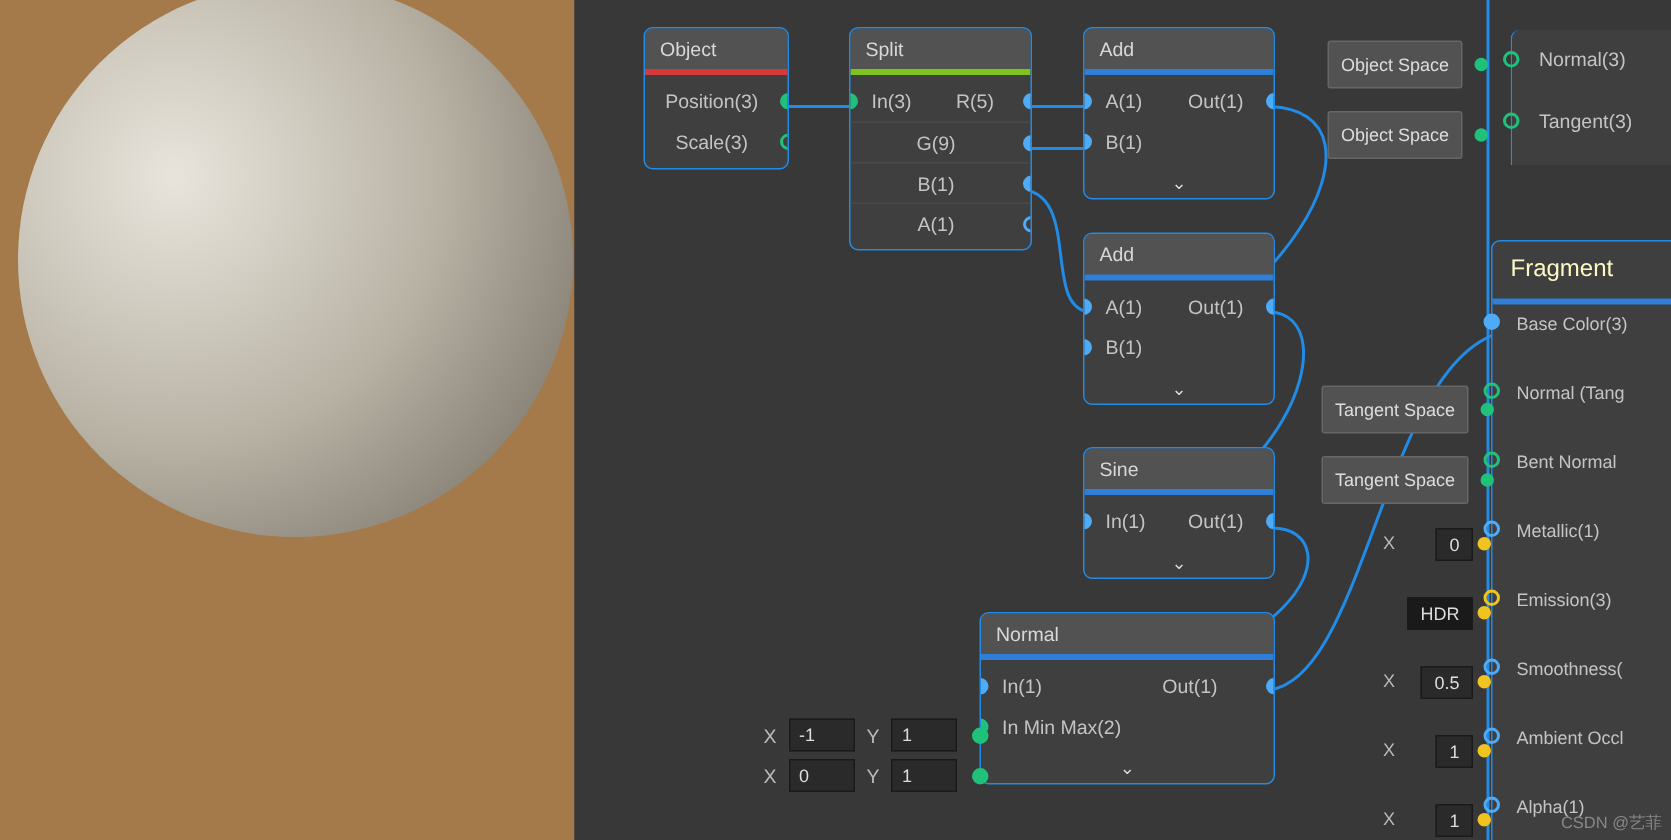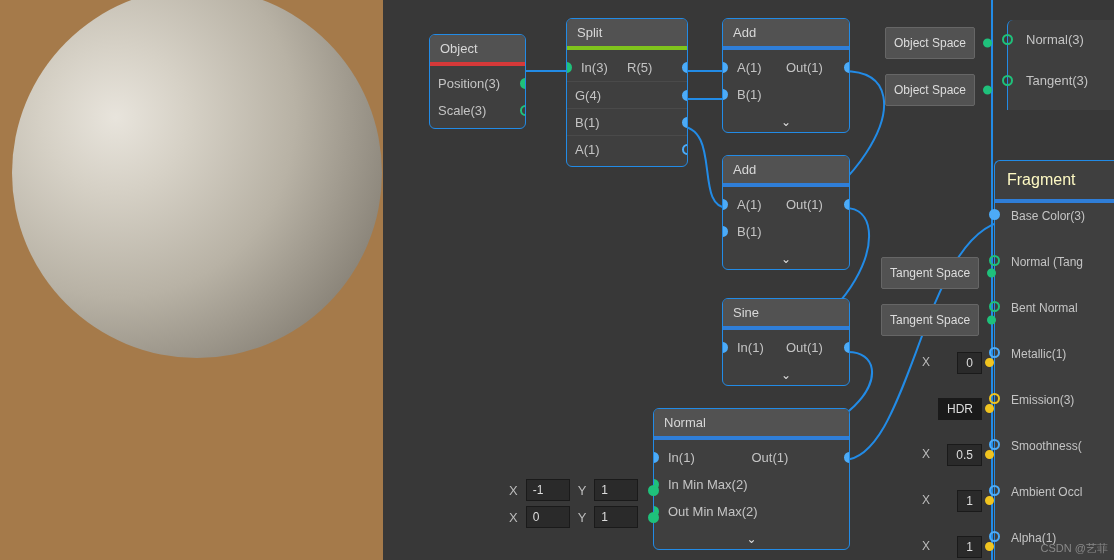"Object" div.node { top: 34px -> 18px }
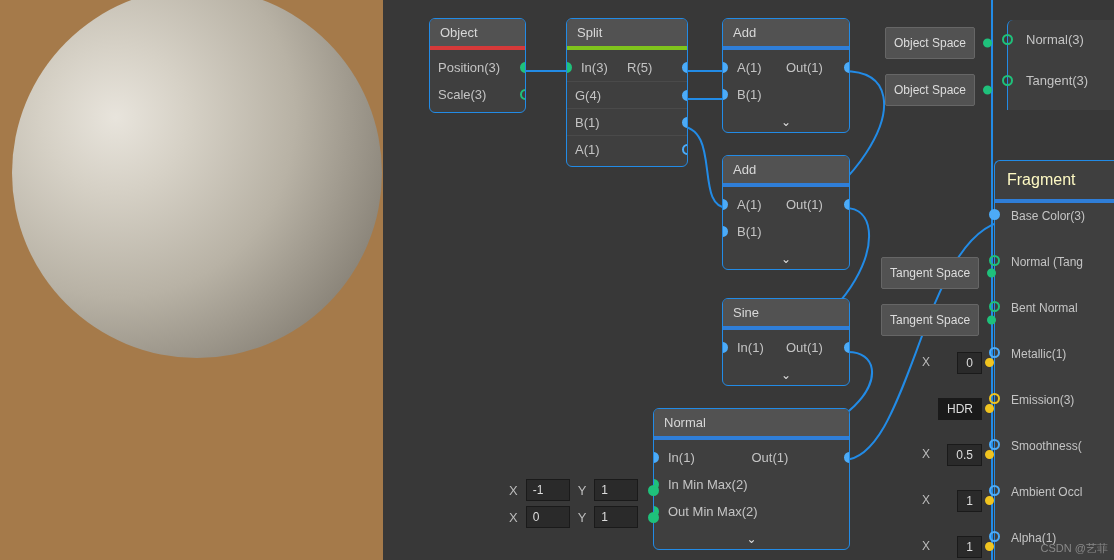"Position(3)" .port-label.r { text-align: left -> center }
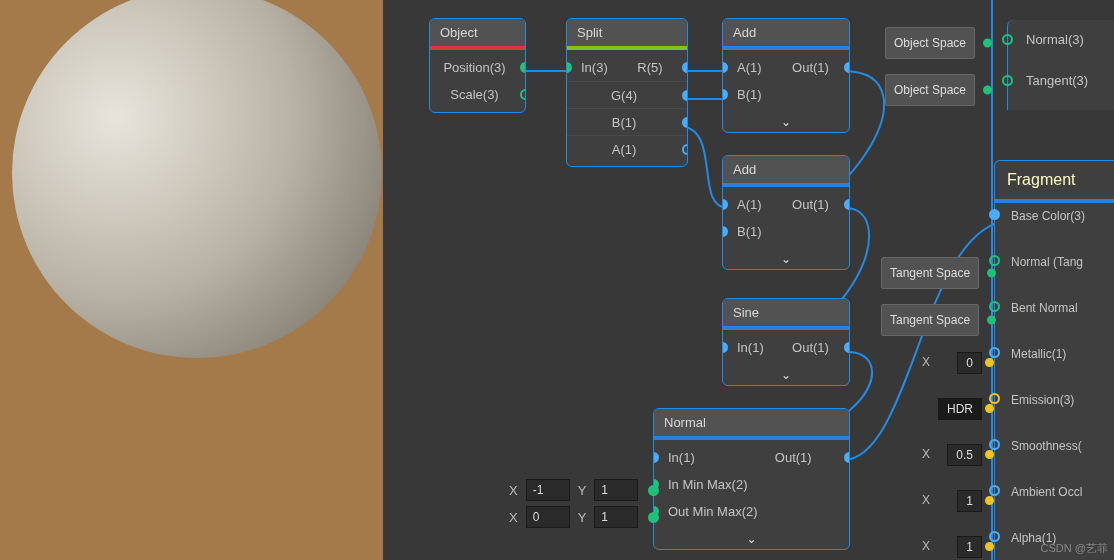"G(4)" span.port-label { text: 4 -> 9 }
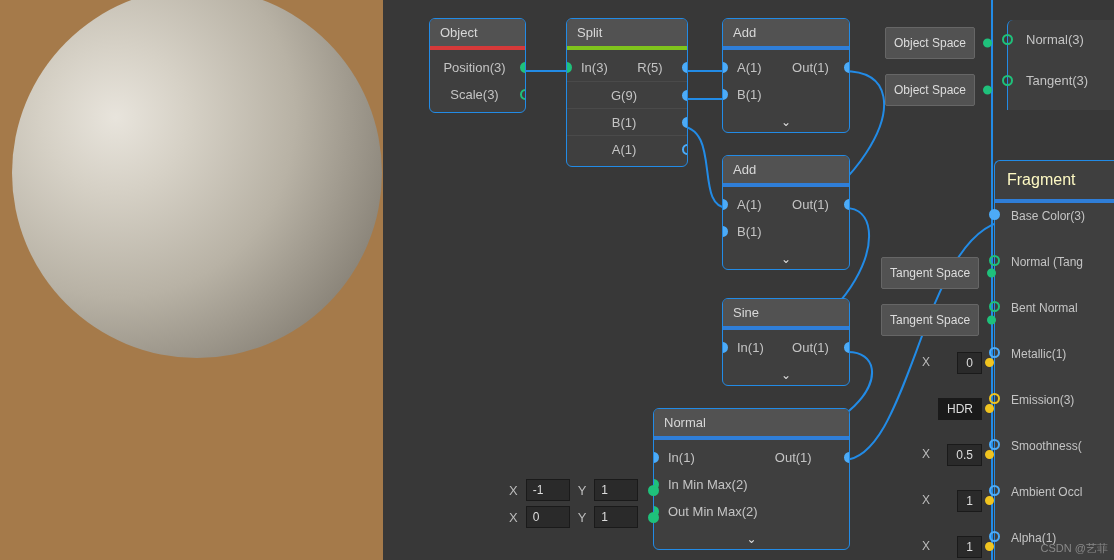"Out Min Max(2)" div.row { html: <div> <span></span> <span>Out Min Max(2)</span> </div> -> none }
